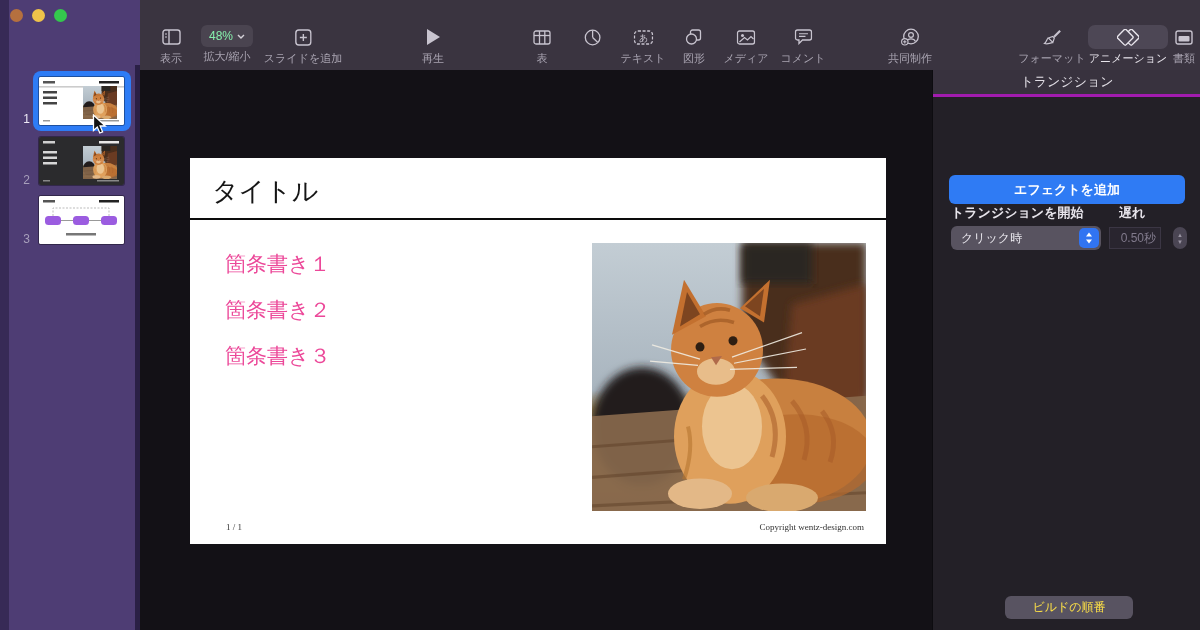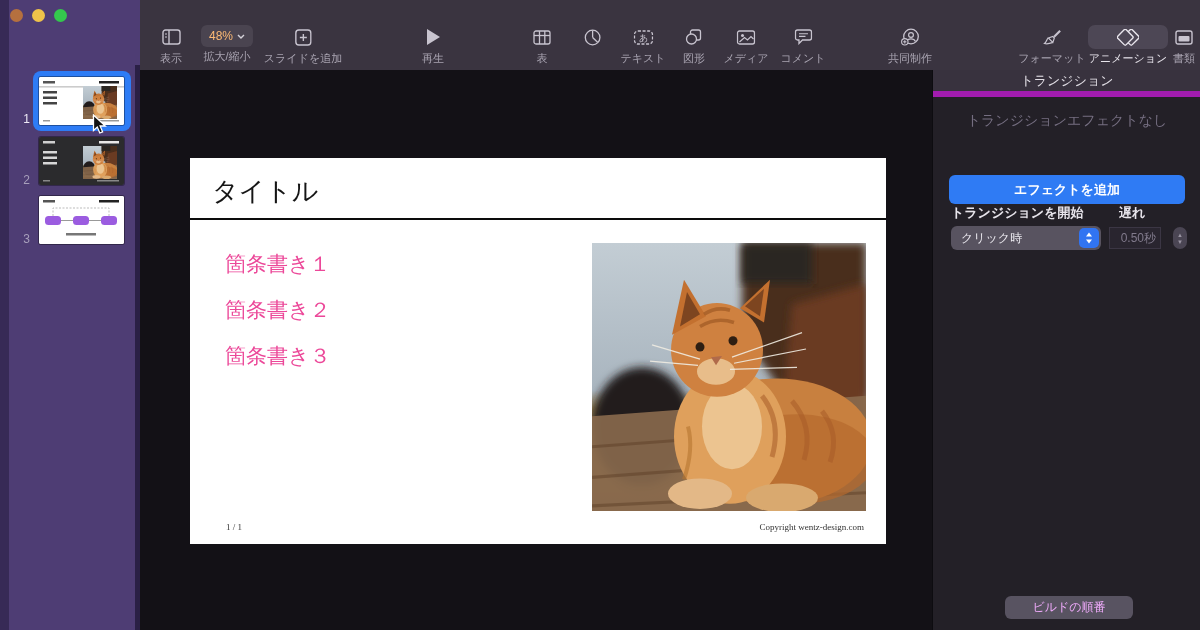"48%" .zoom-btn { color: #fdba74 -> #86efac }
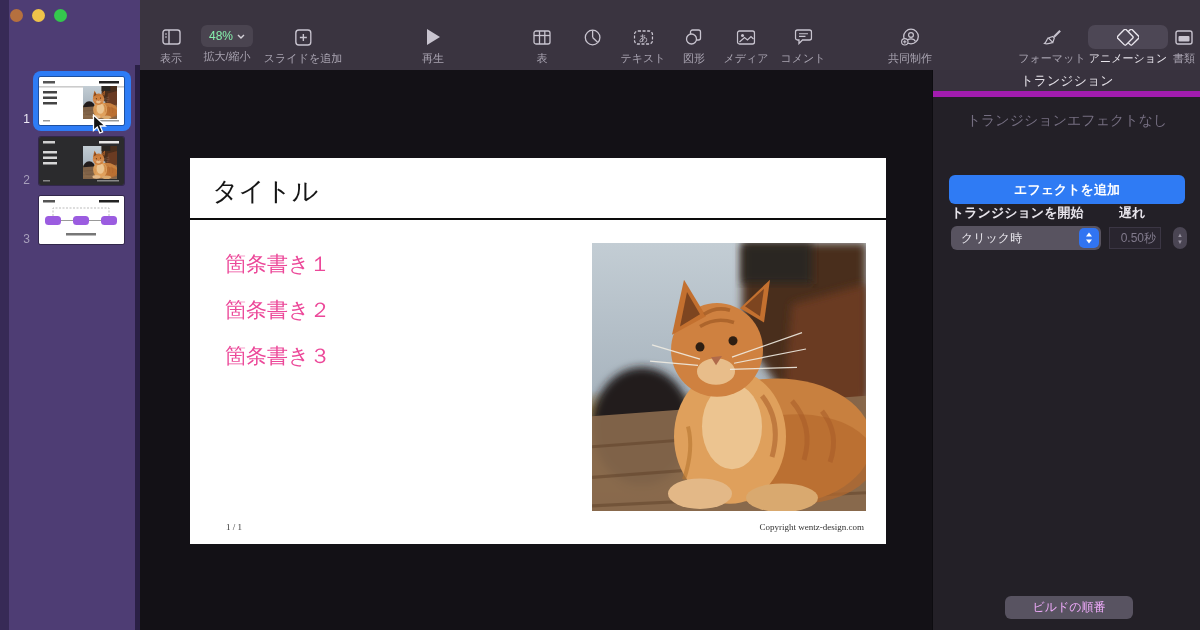"トランジション" .panel-header { border-bottom: 6px solid #a21caf -> 3px solid #a21caf }
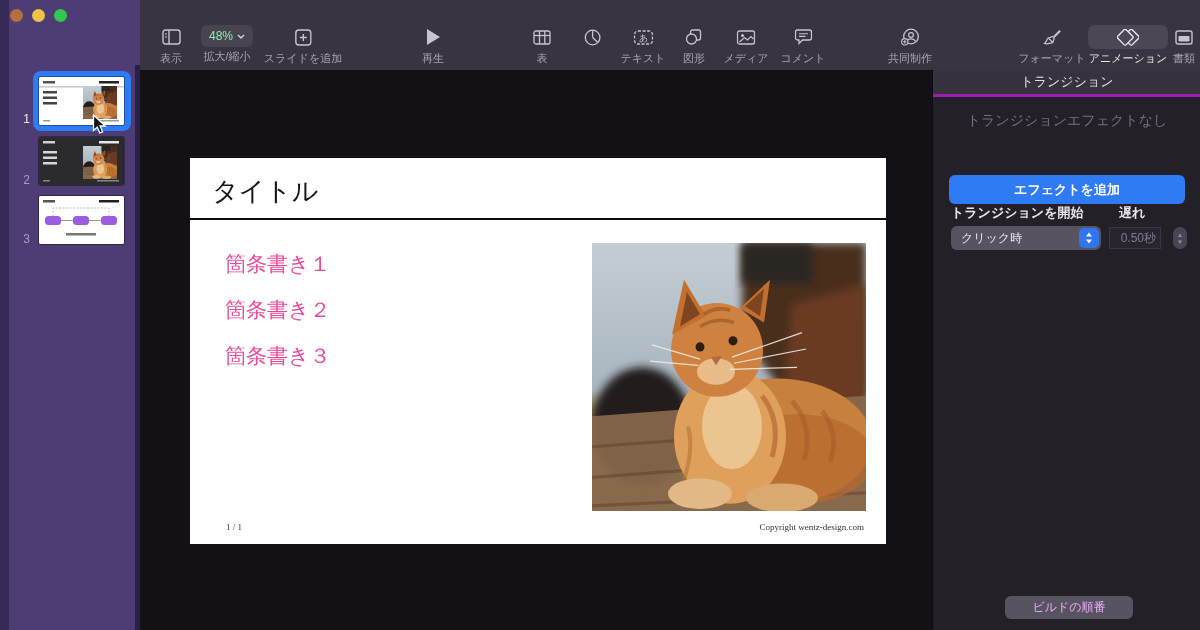"トランジションエフェクトなし" div.empty-label { html: <div>トランジションエフェクトなし</div> -> none }
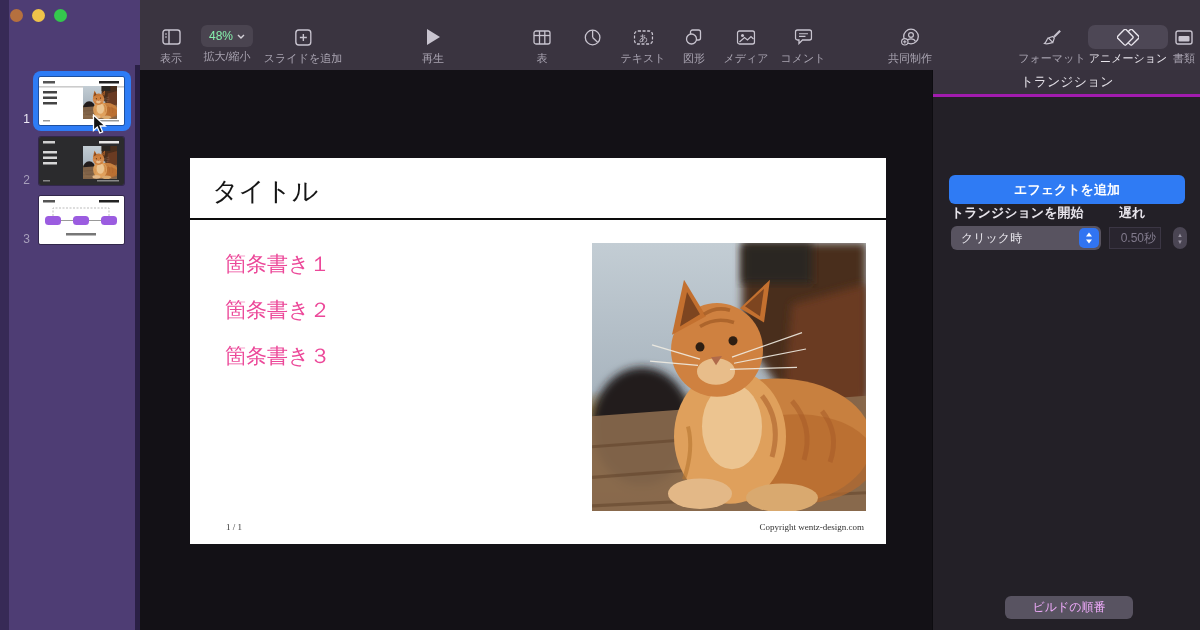"ビルドの順番" .build-order { color: #f0abfc -> #fde047 }
